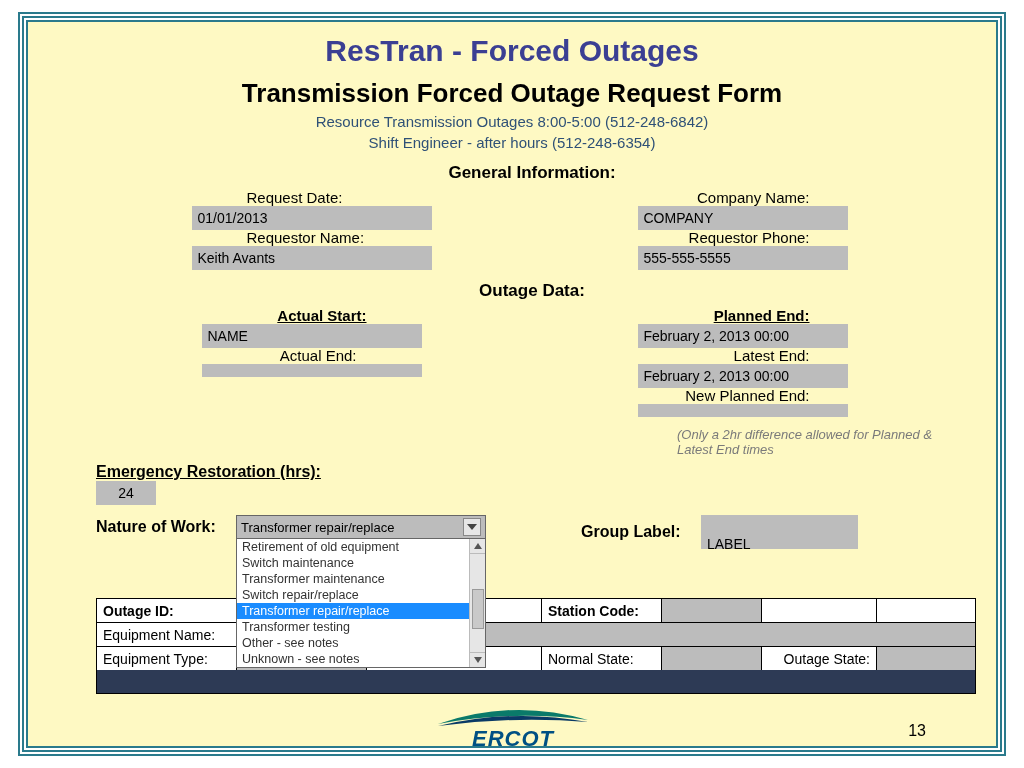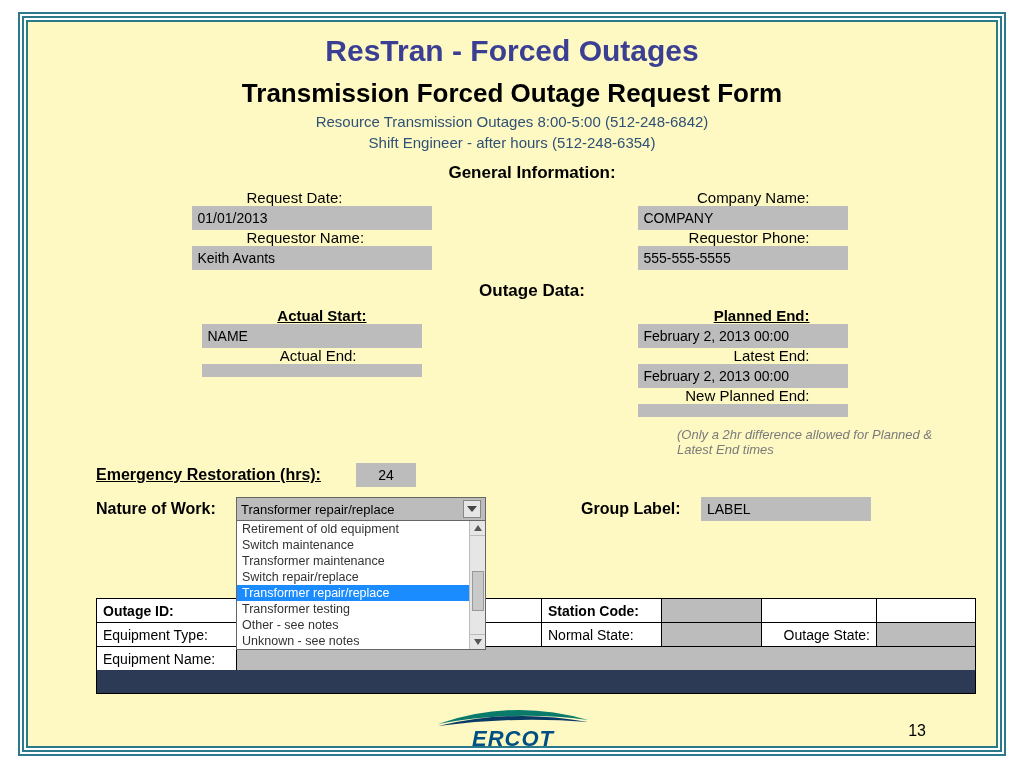"Emergency Restoration (hrs):" .emerg-row { align-items: center -> none; flex-direction: none -> column }
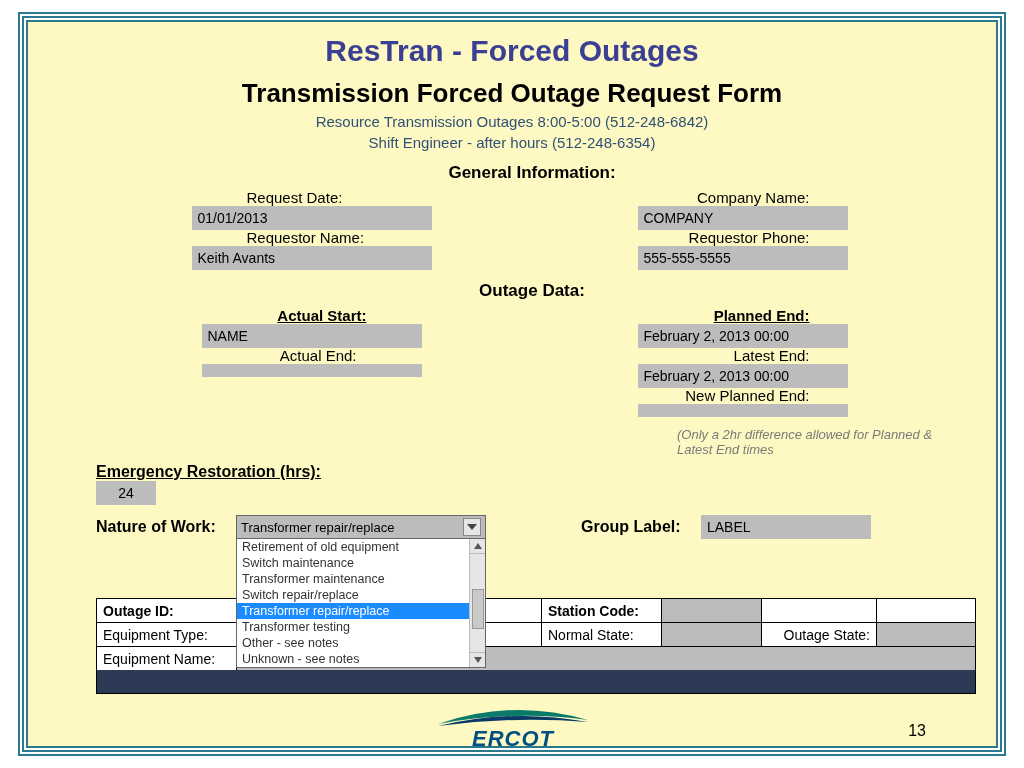"LABEL" .group-val { padding: 0 6px -> 17px 6px; width: 170px -> 157px }
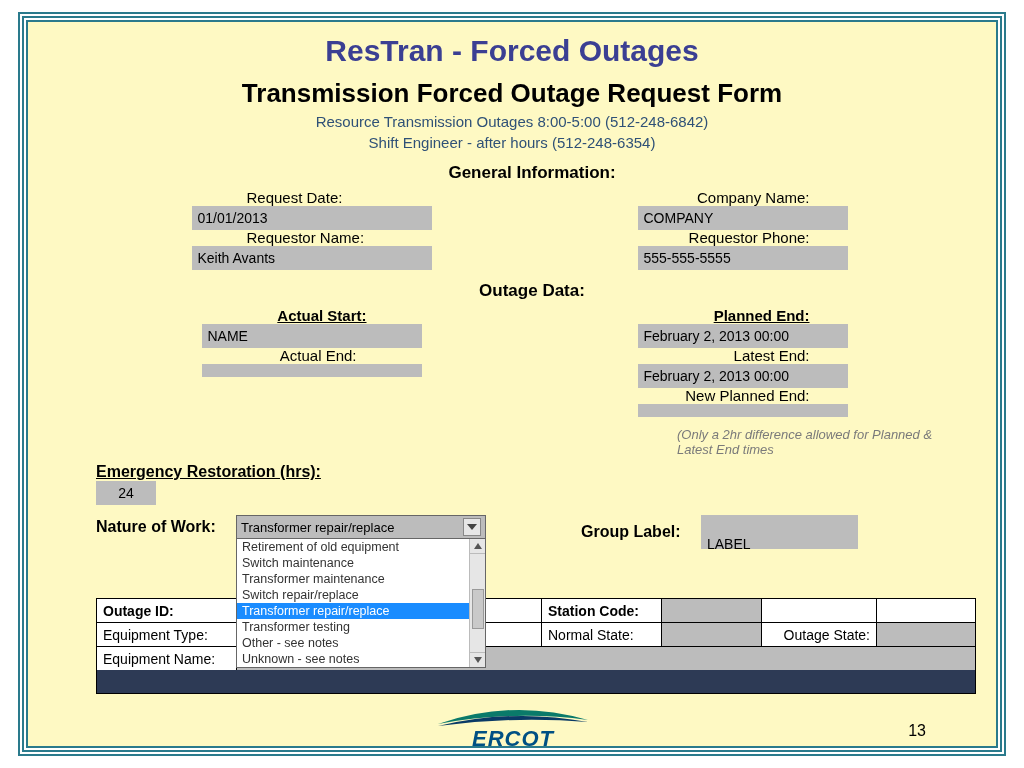"Equipment Type:" div.eq-row { order: before "Equipment Name:" -> after "Equipment Name:" }
